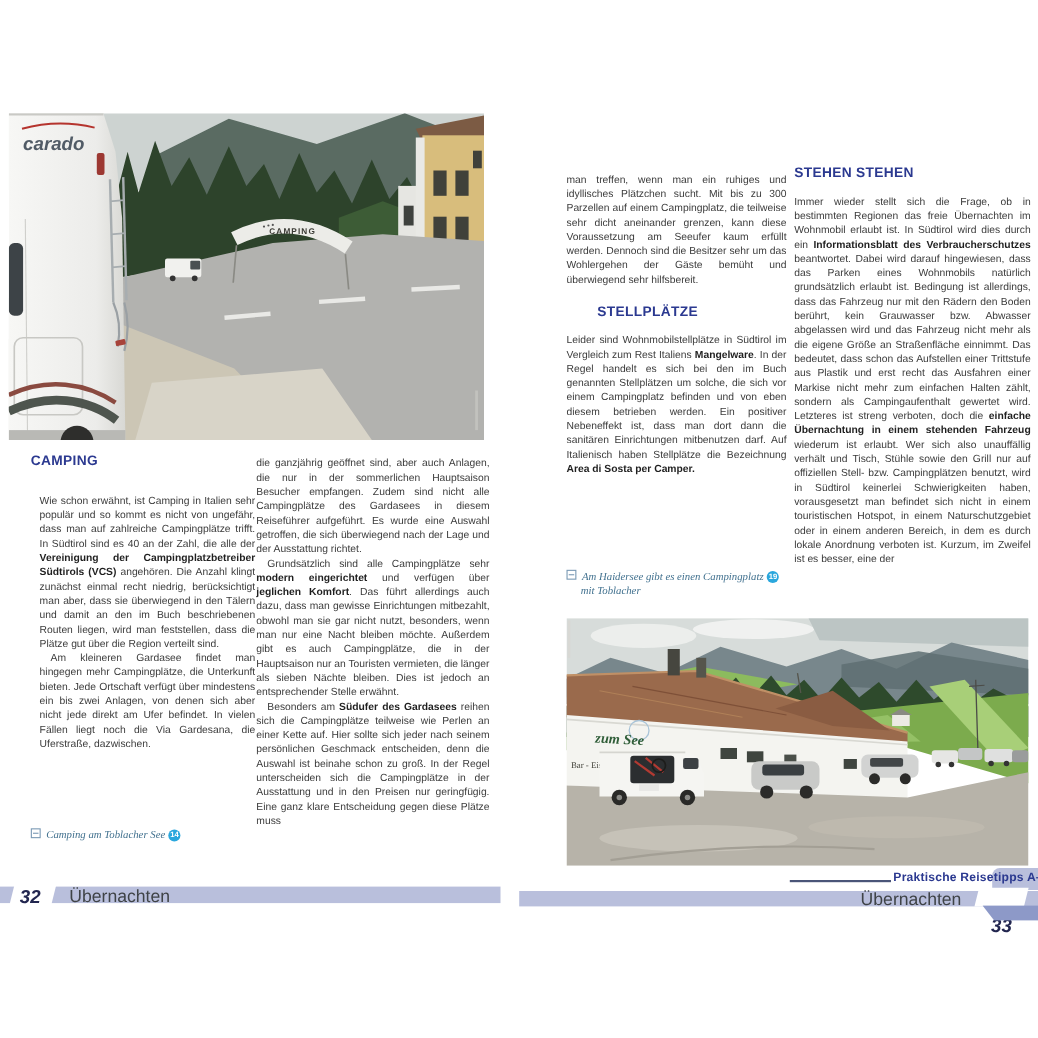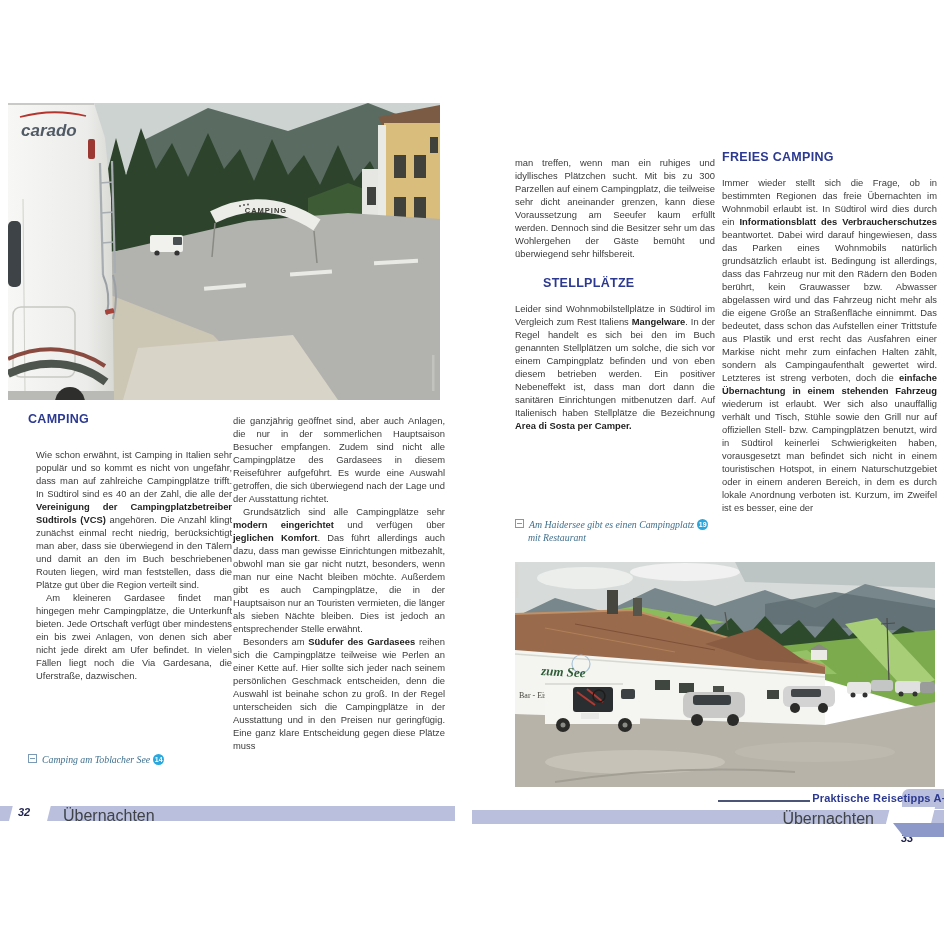"FREIES CAMPING" h2.sec-h { text: FREIES CAMPING -> STEHEN STEHEN }
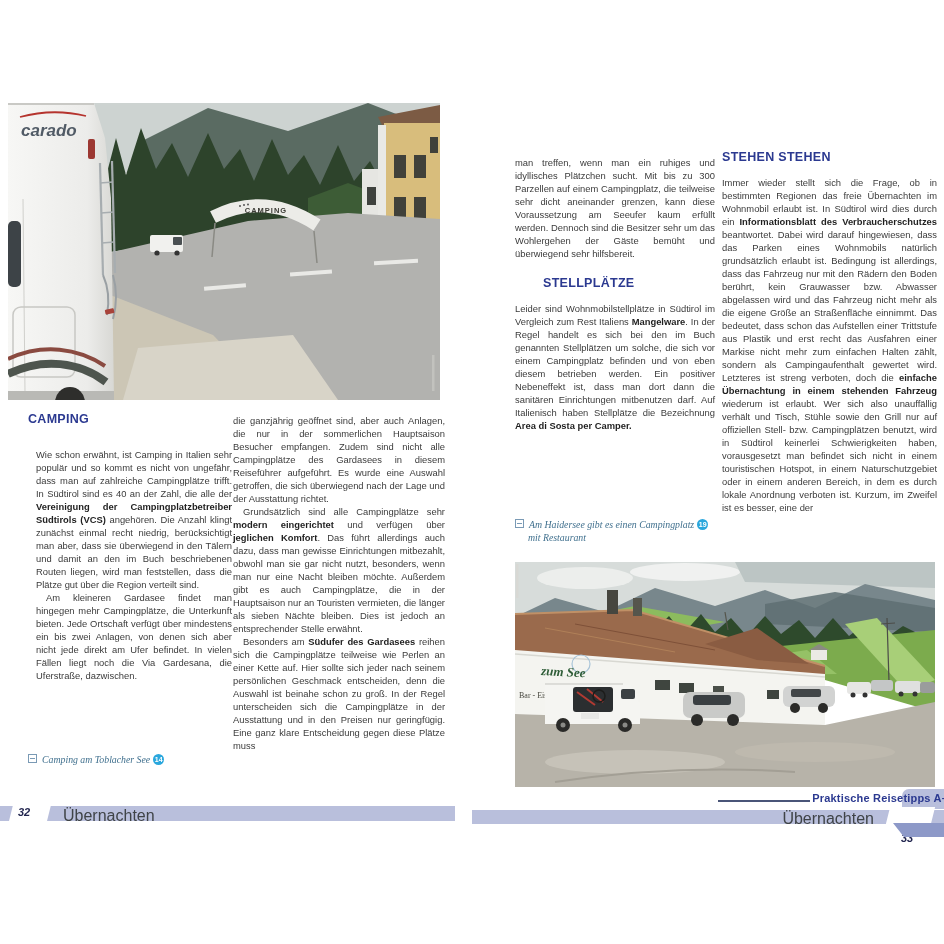"mit Restaurant" div { text: Restaurant -> Toblacher }
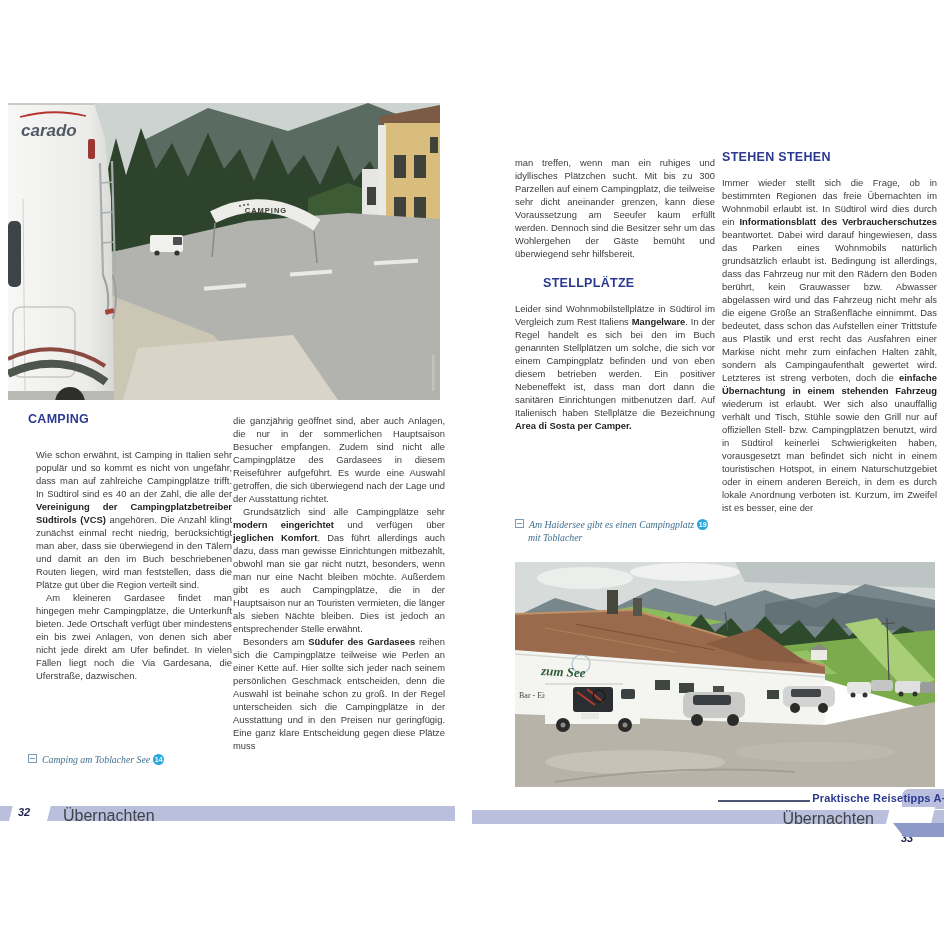"32" .pageno { font-size: 11px -> 17px }
